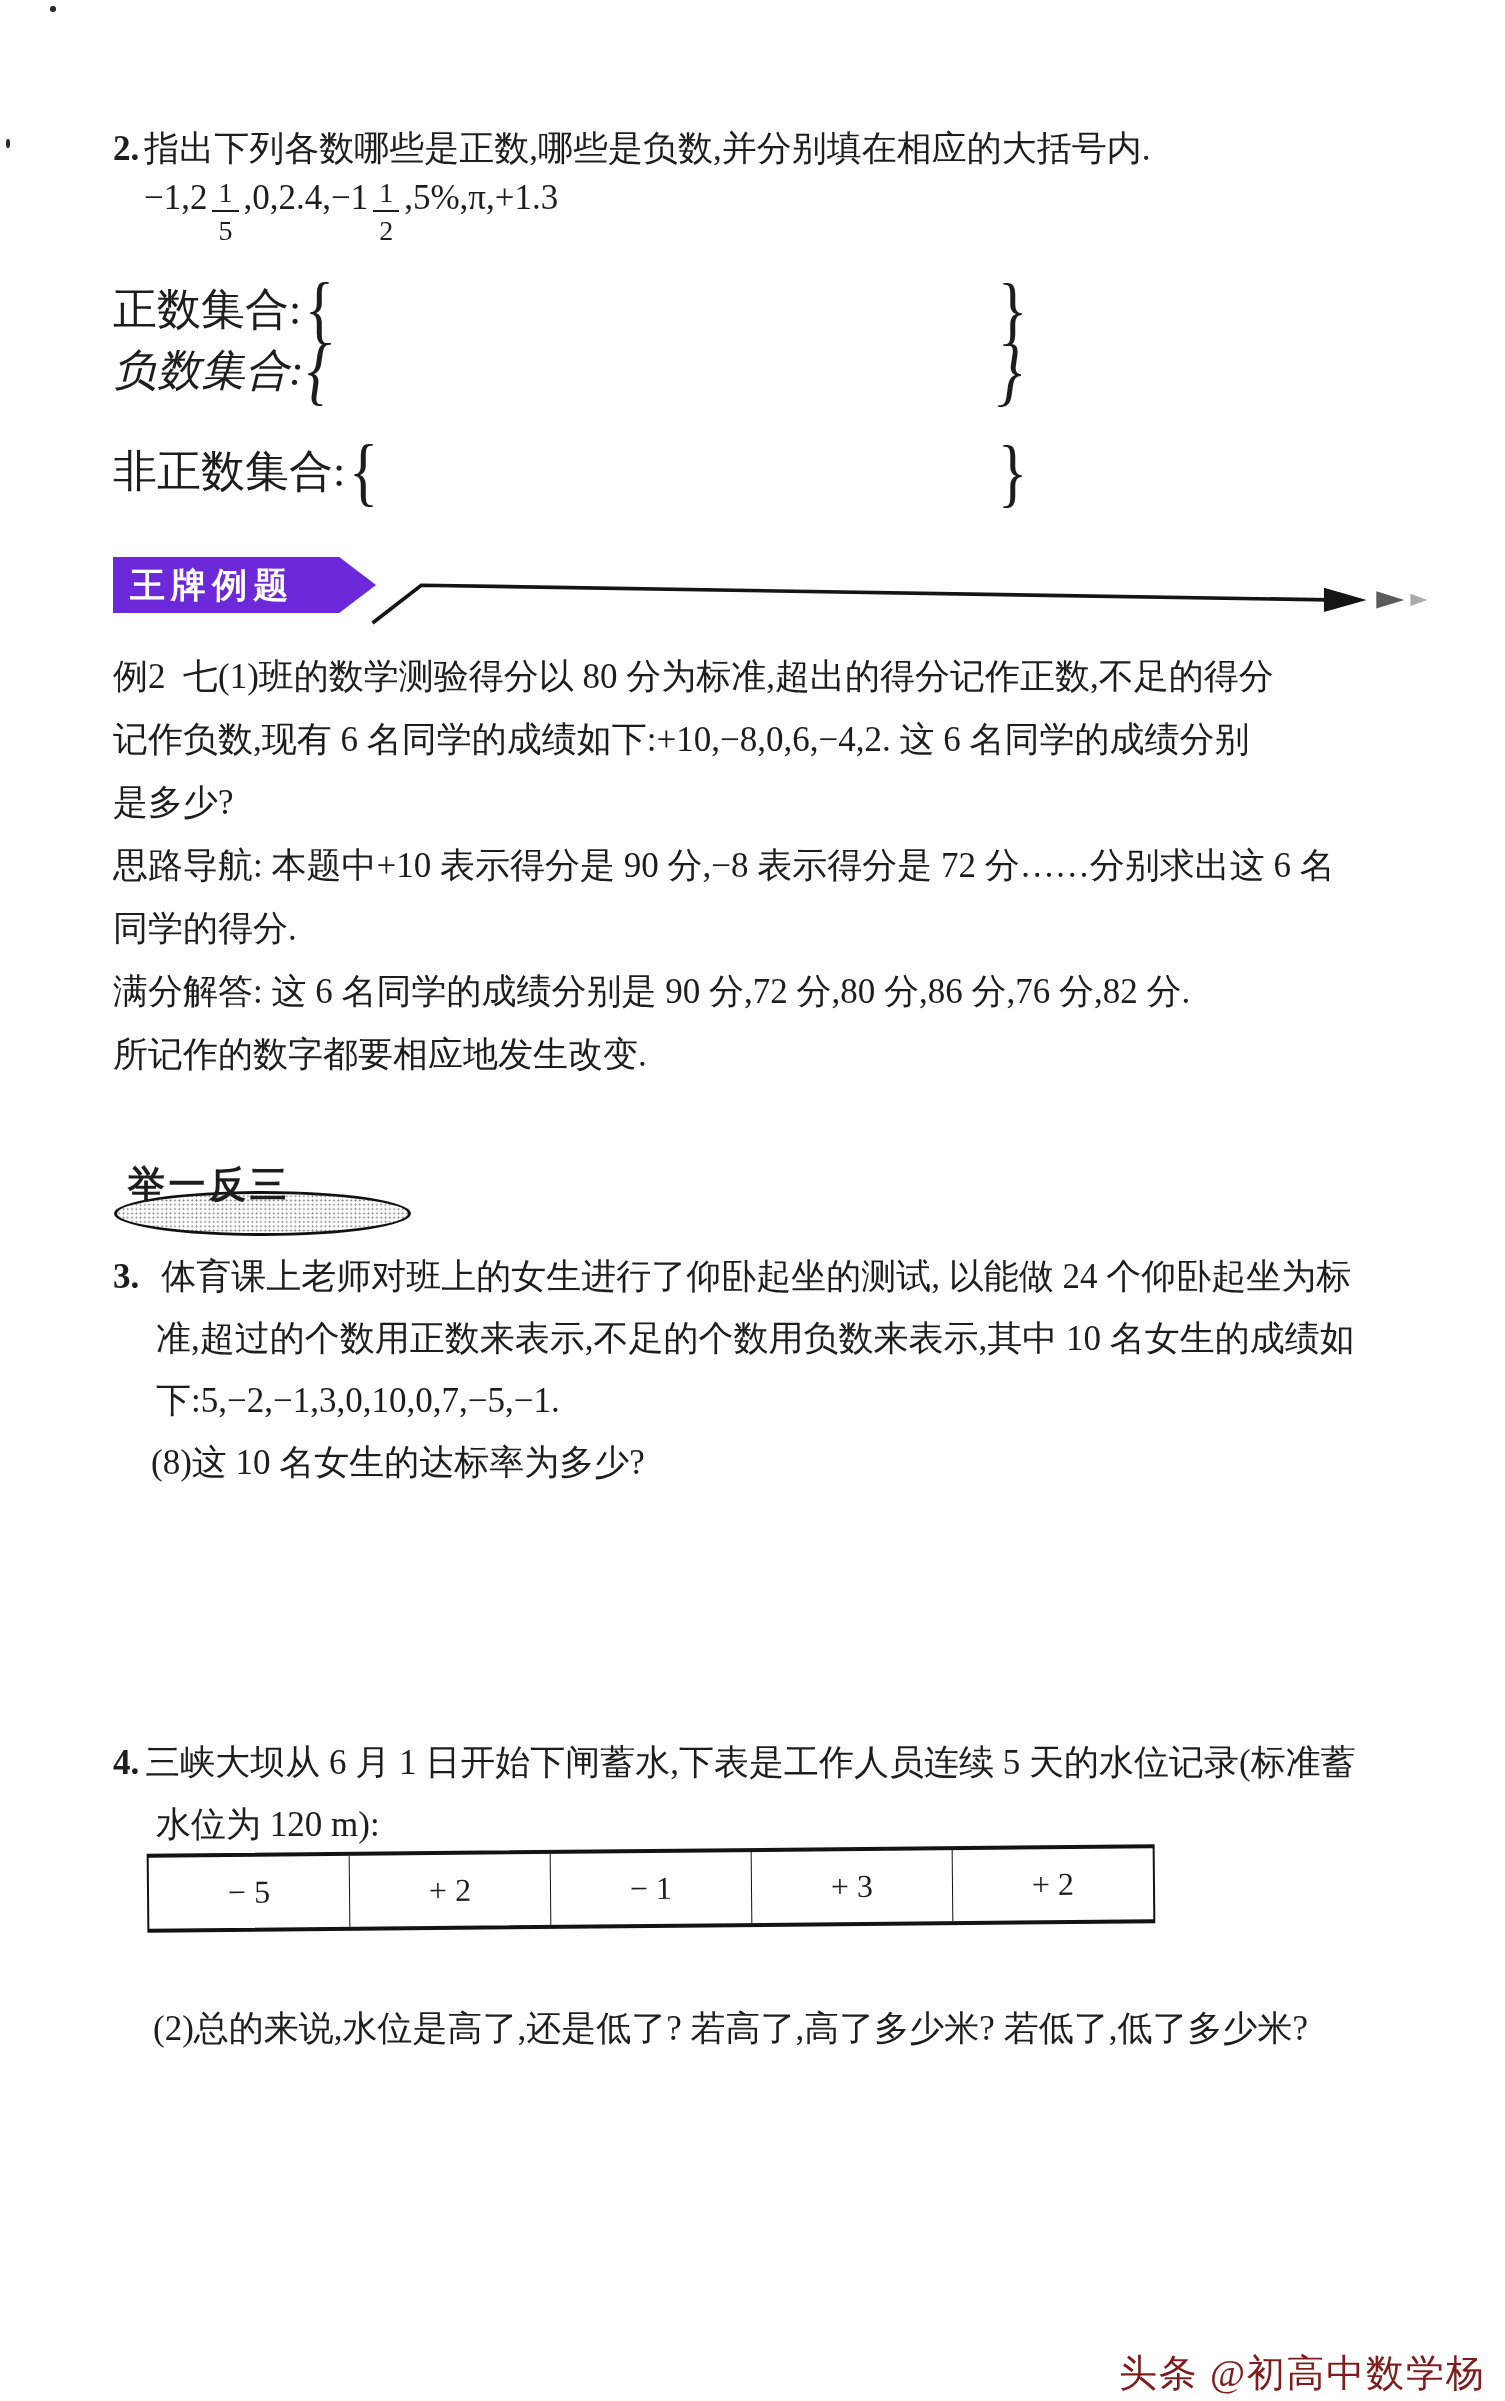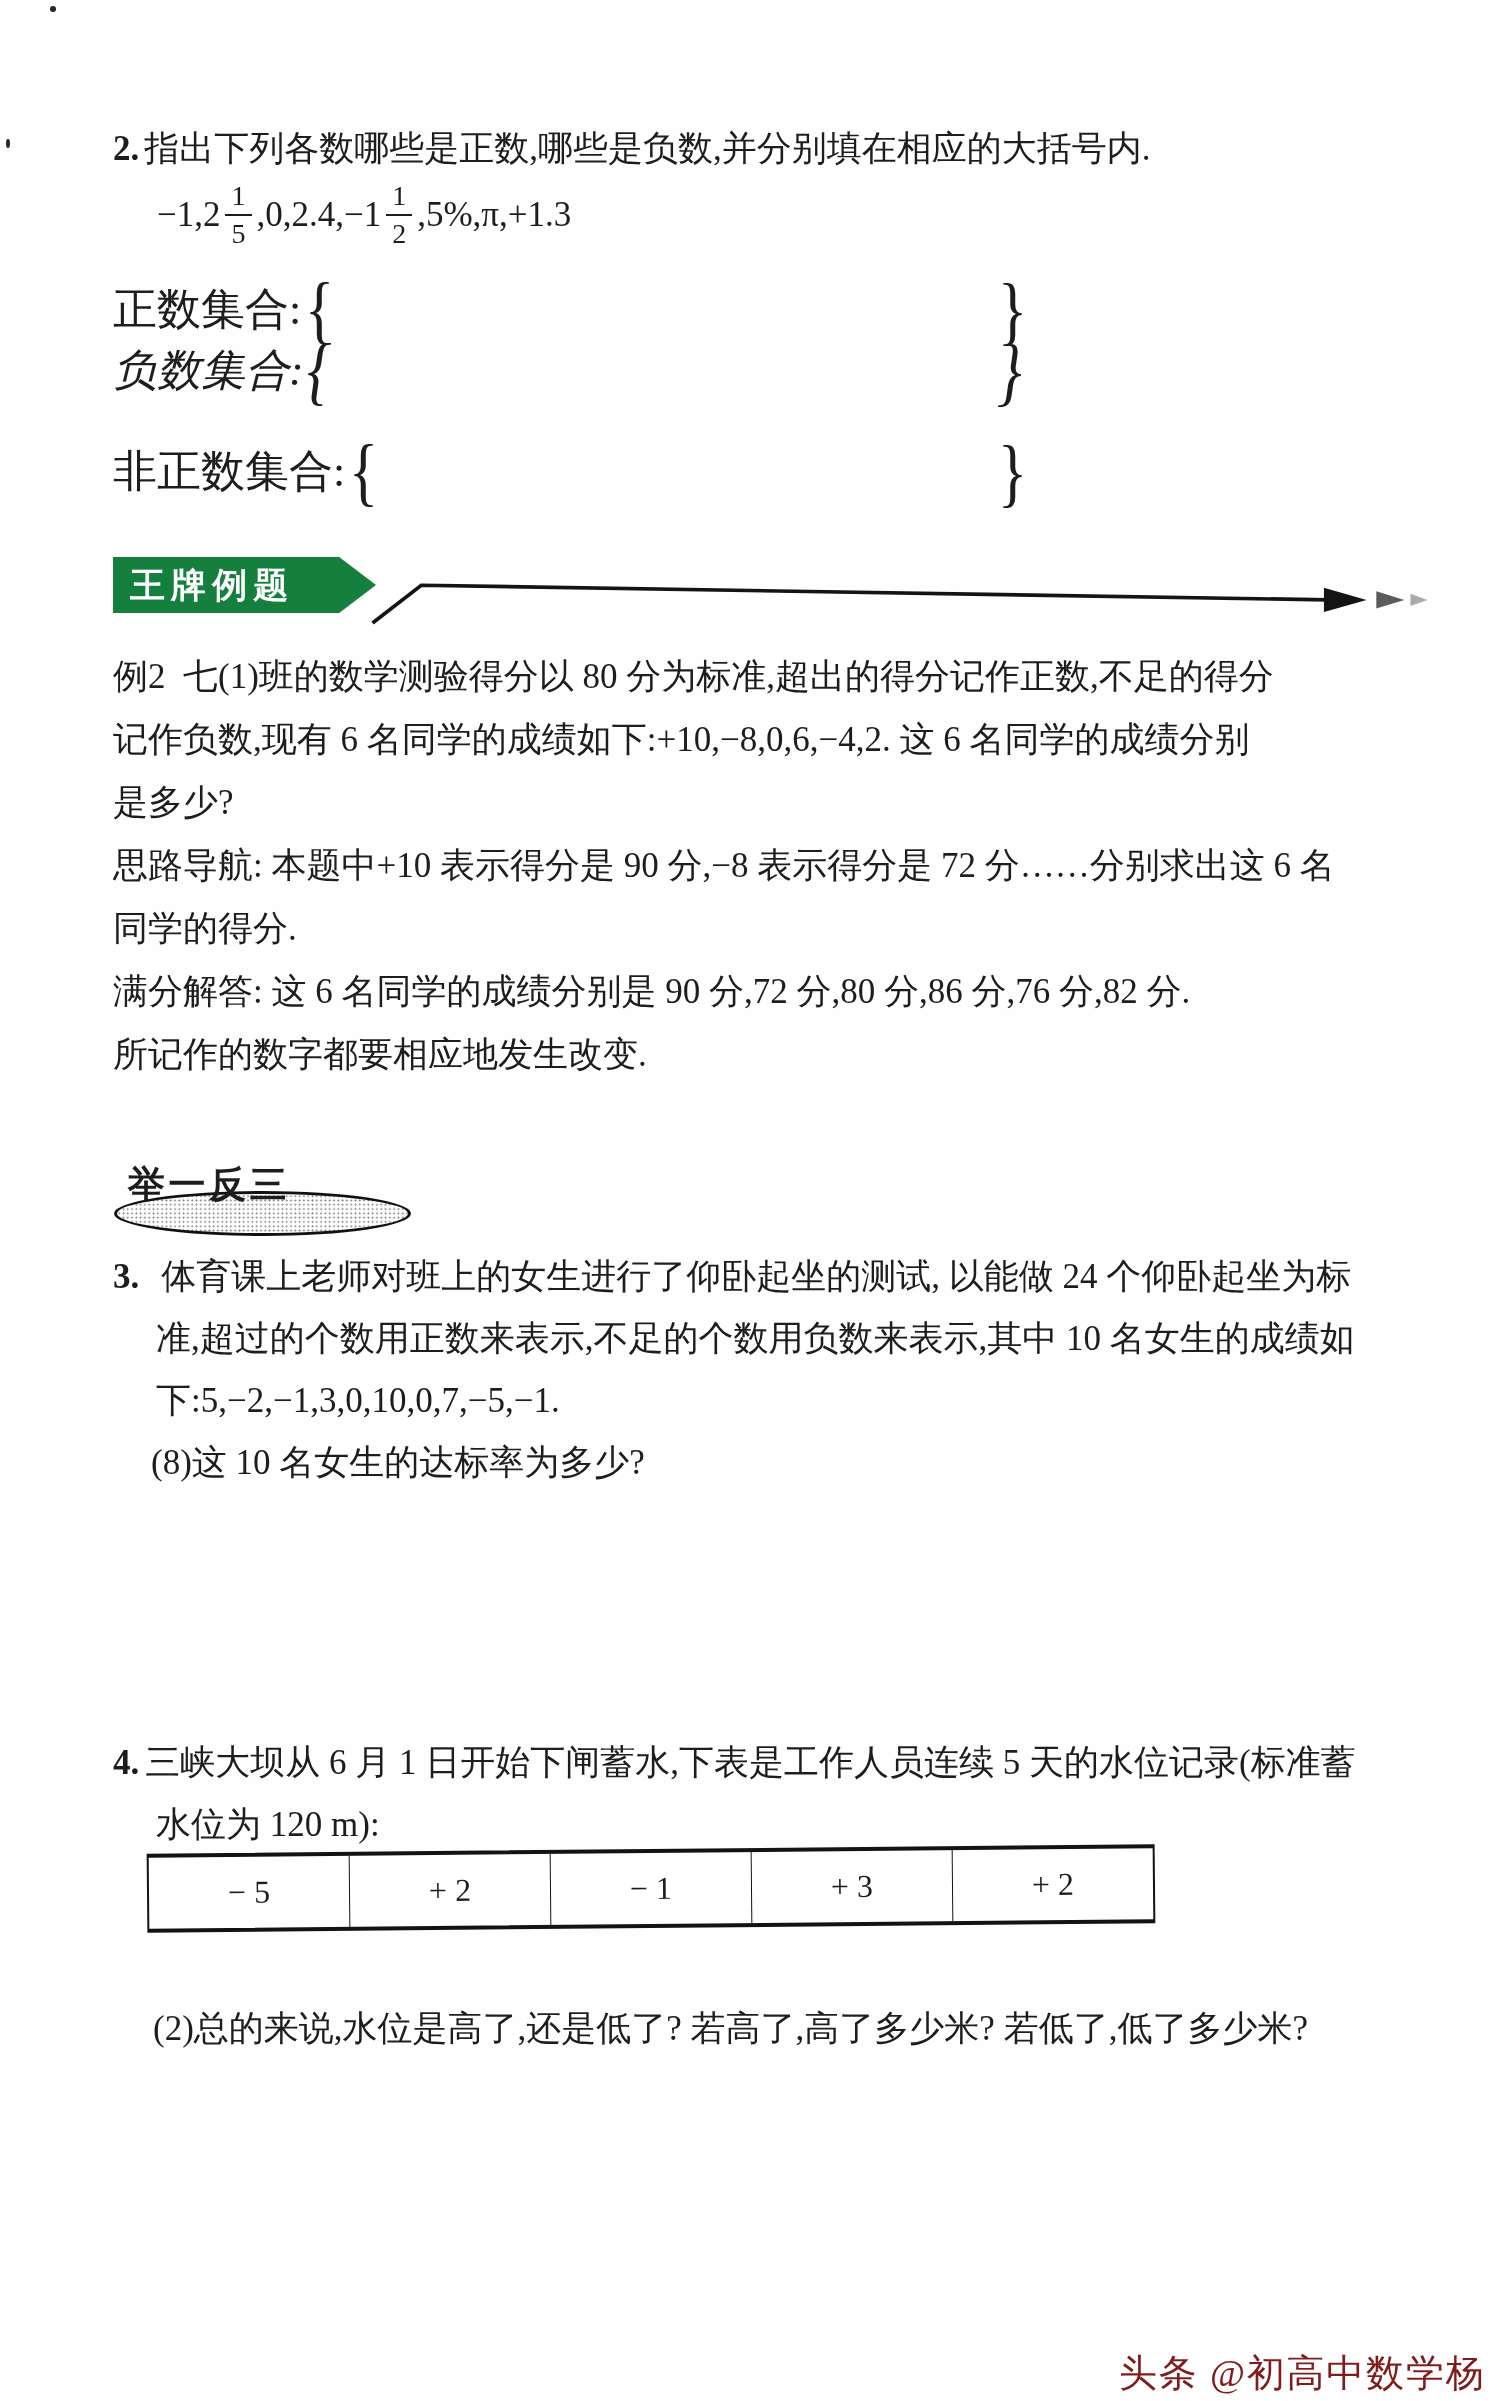"−1,2" .nums-row { align-items: center -> flex-start; left: 157px -> 144px }
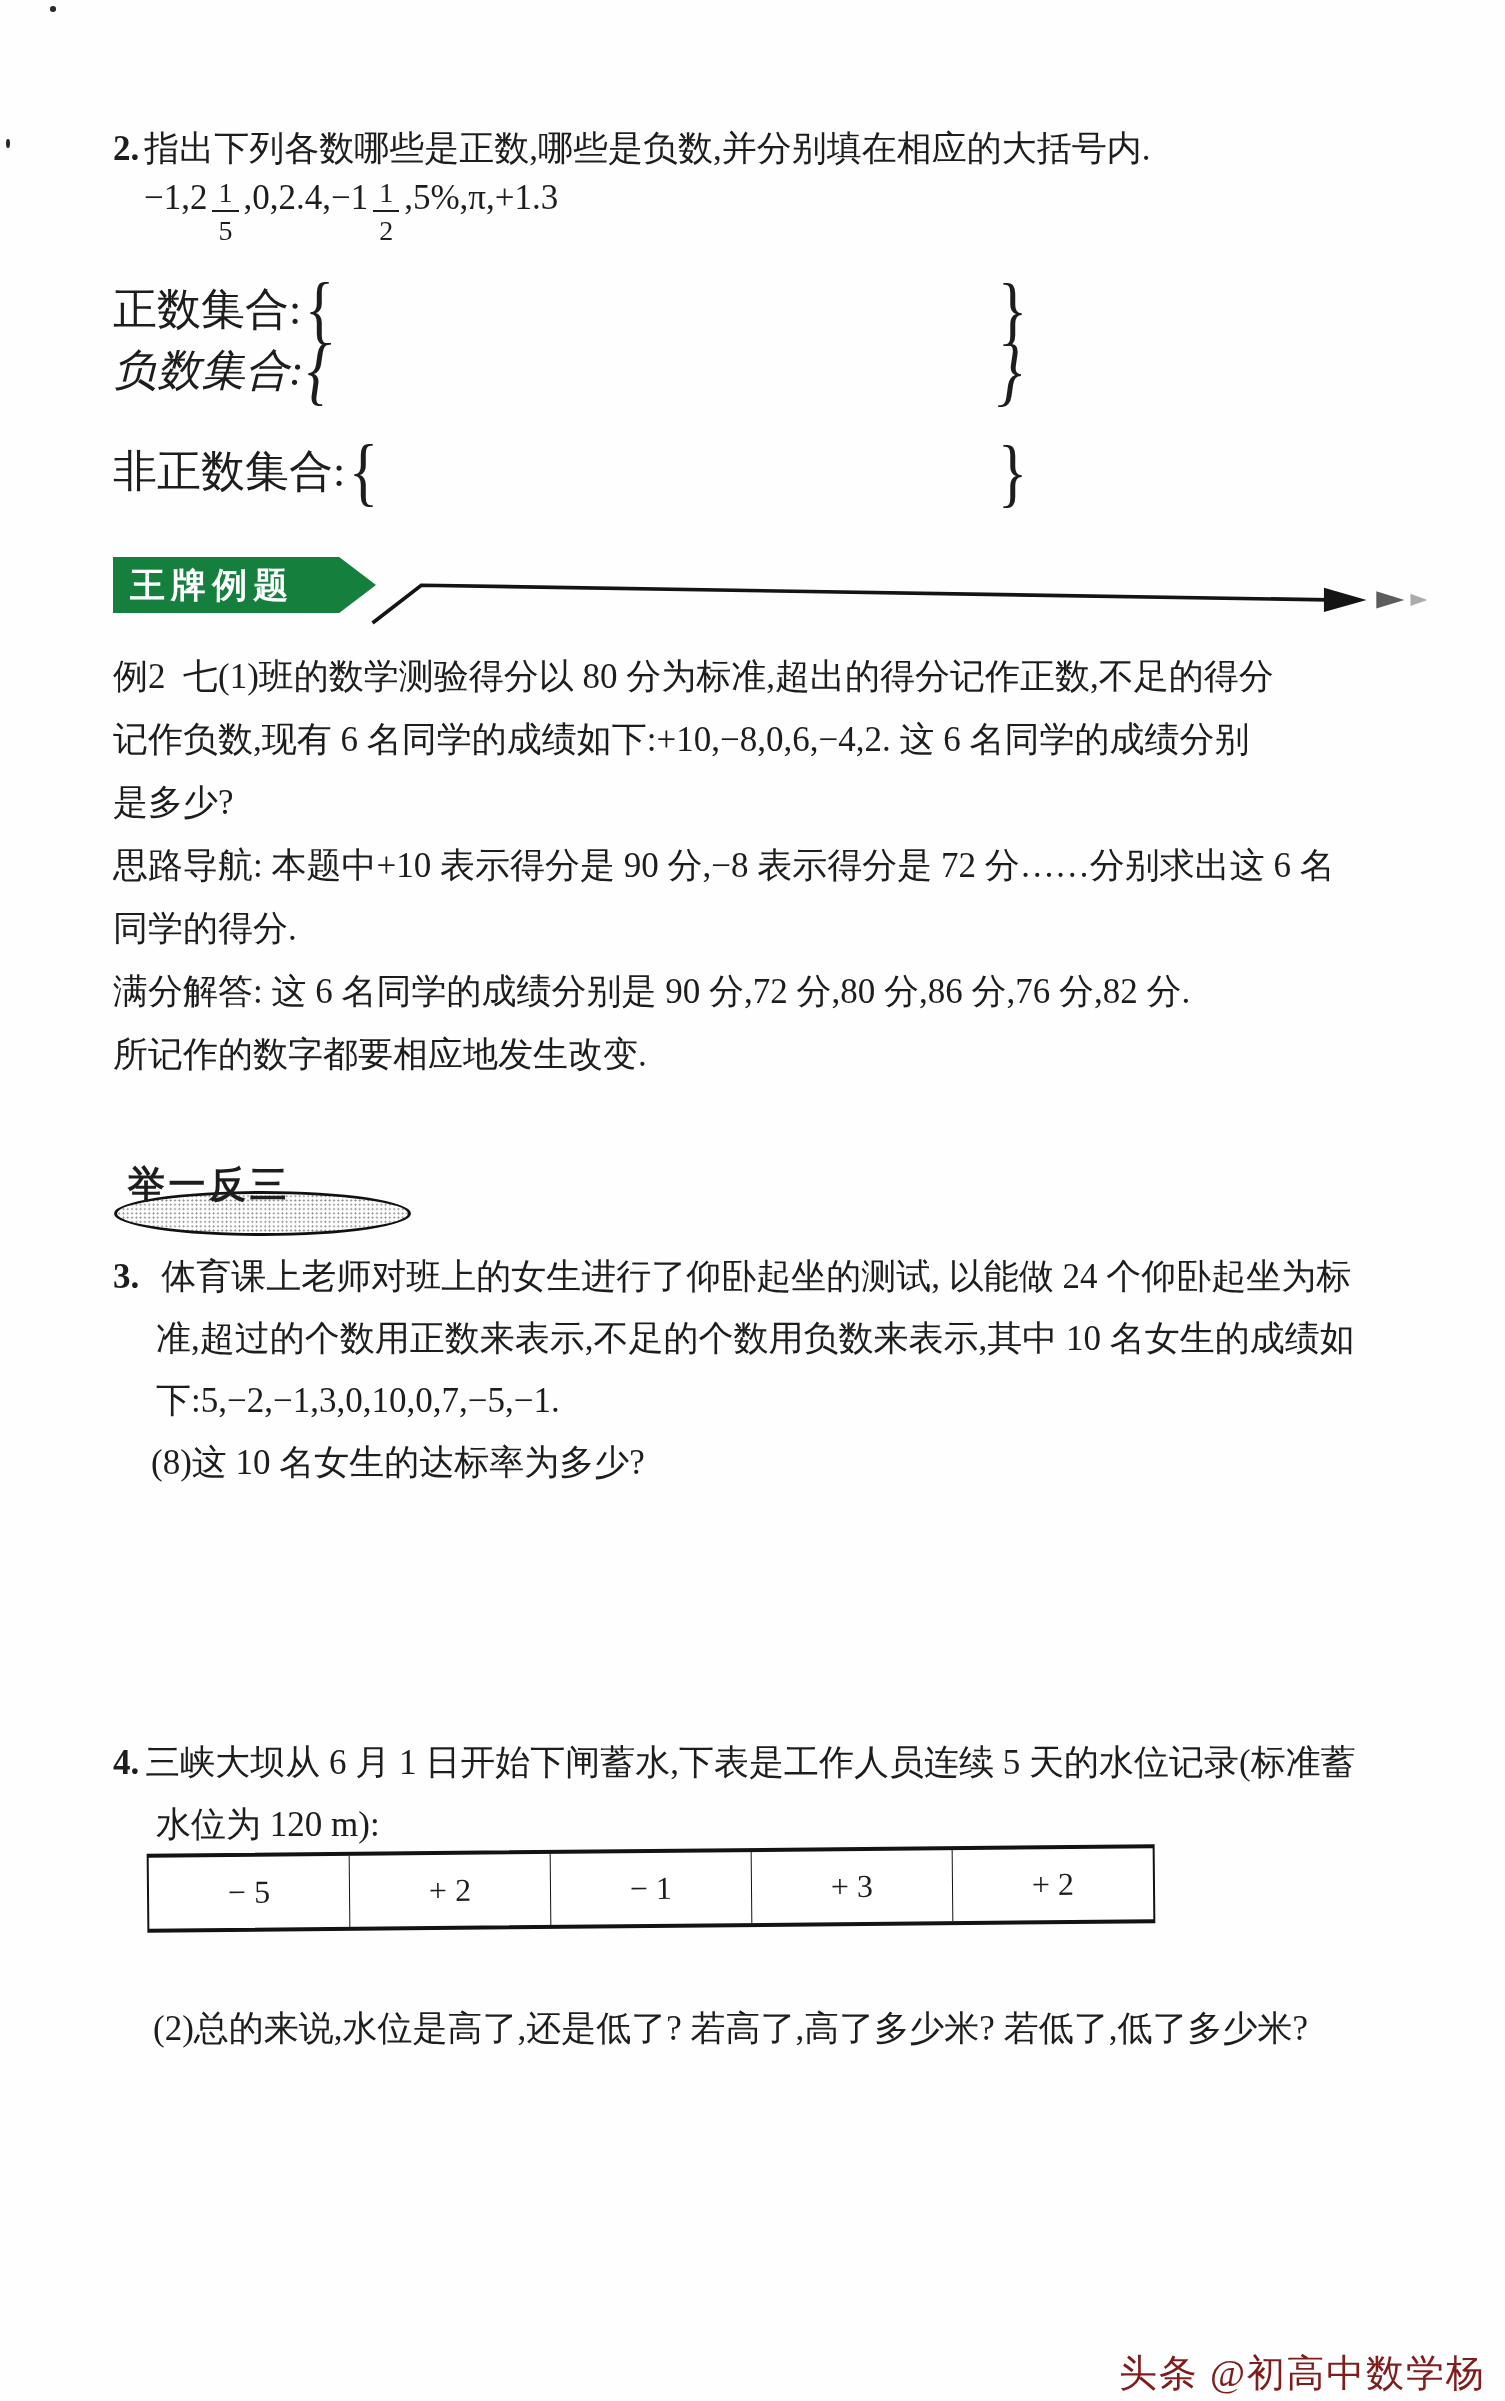"王牌例题" .badge { background: #15803d -> #6d28d9 }
